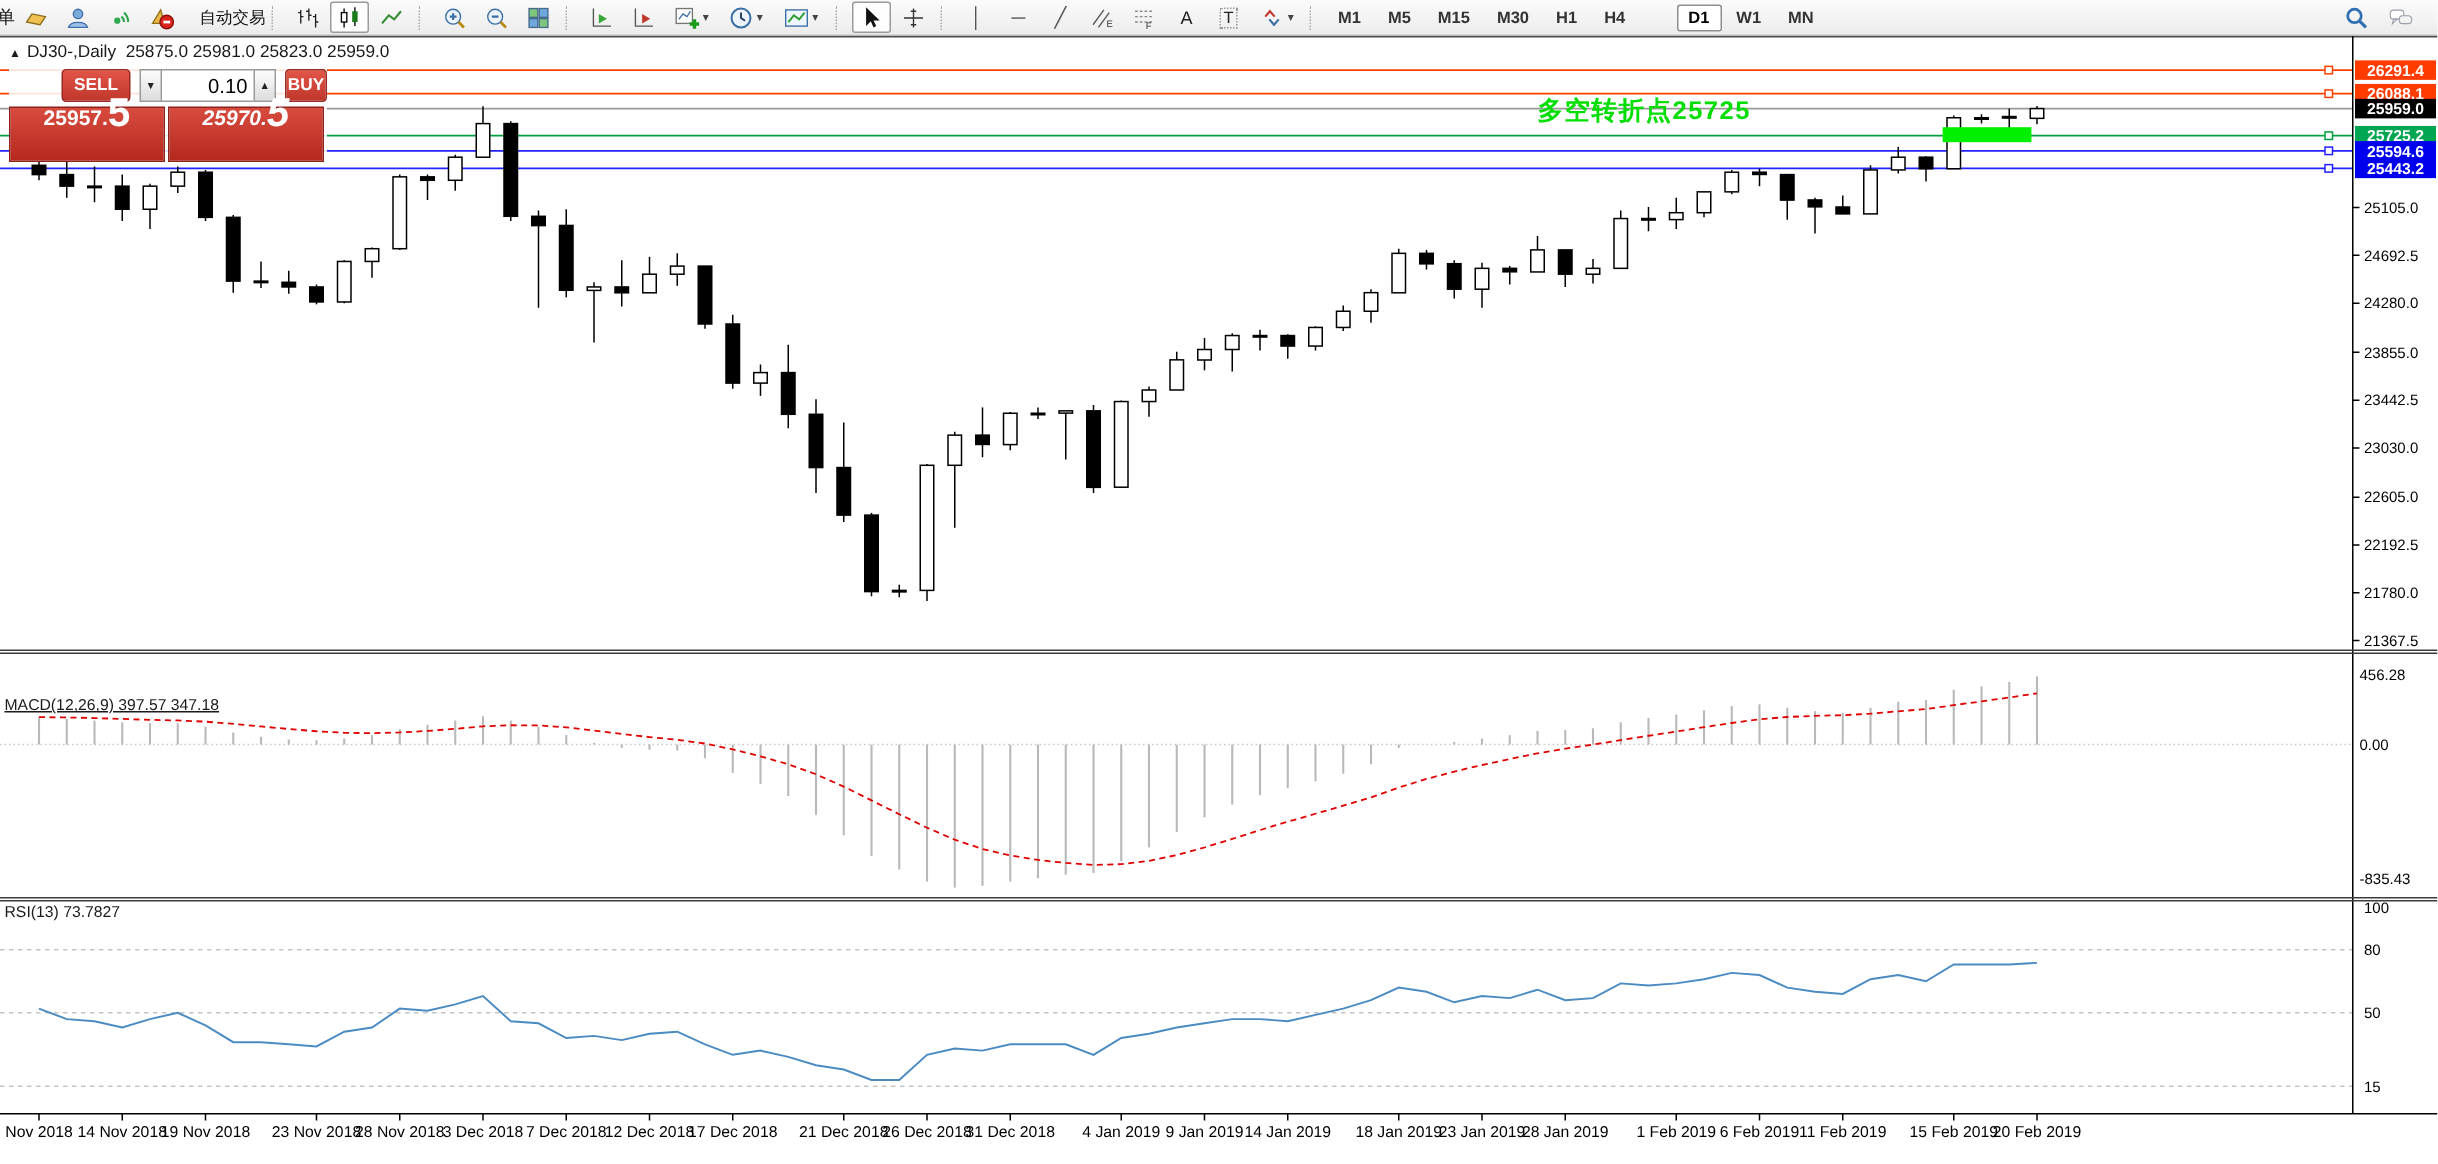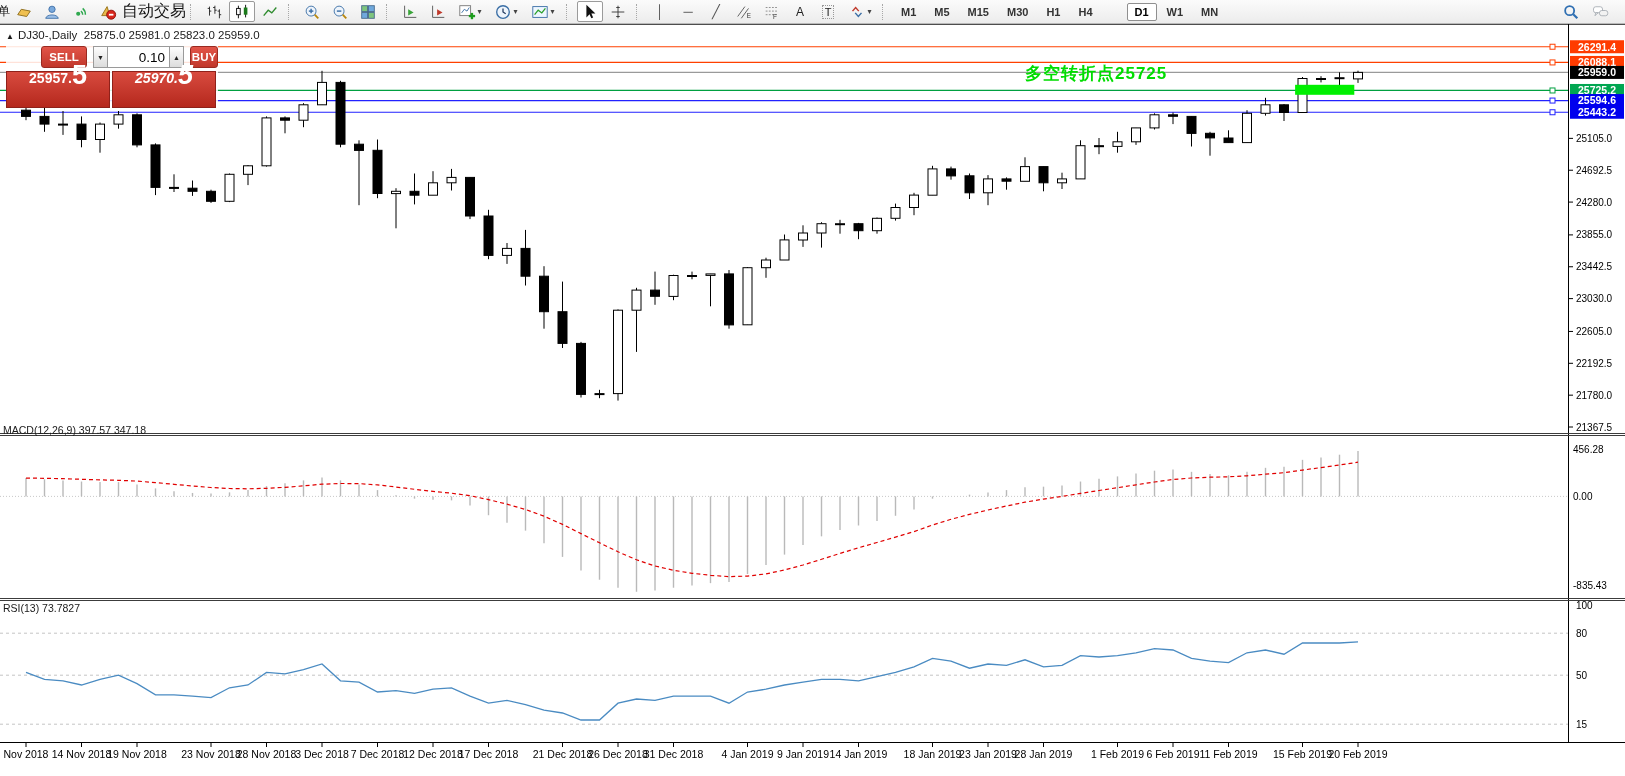"自动交易" .auto-label { font-size: 16px -> 11px; margin-left: 0 -> 11px }
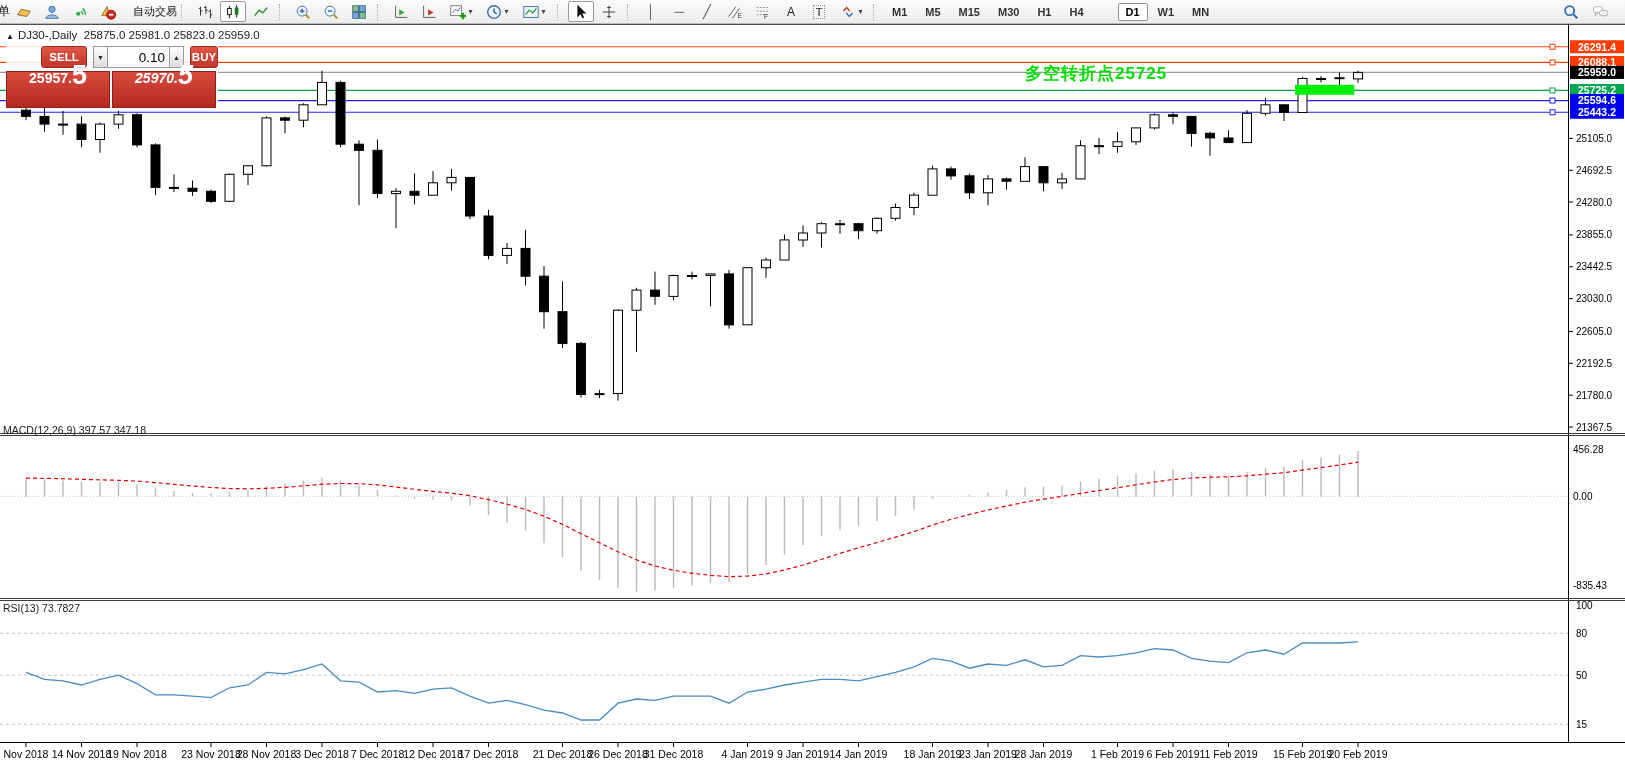"MACD(12,26,9) 397.57 347.18" #macd-label { text-decoration: none -> underline; top: 400px -> 440px }
